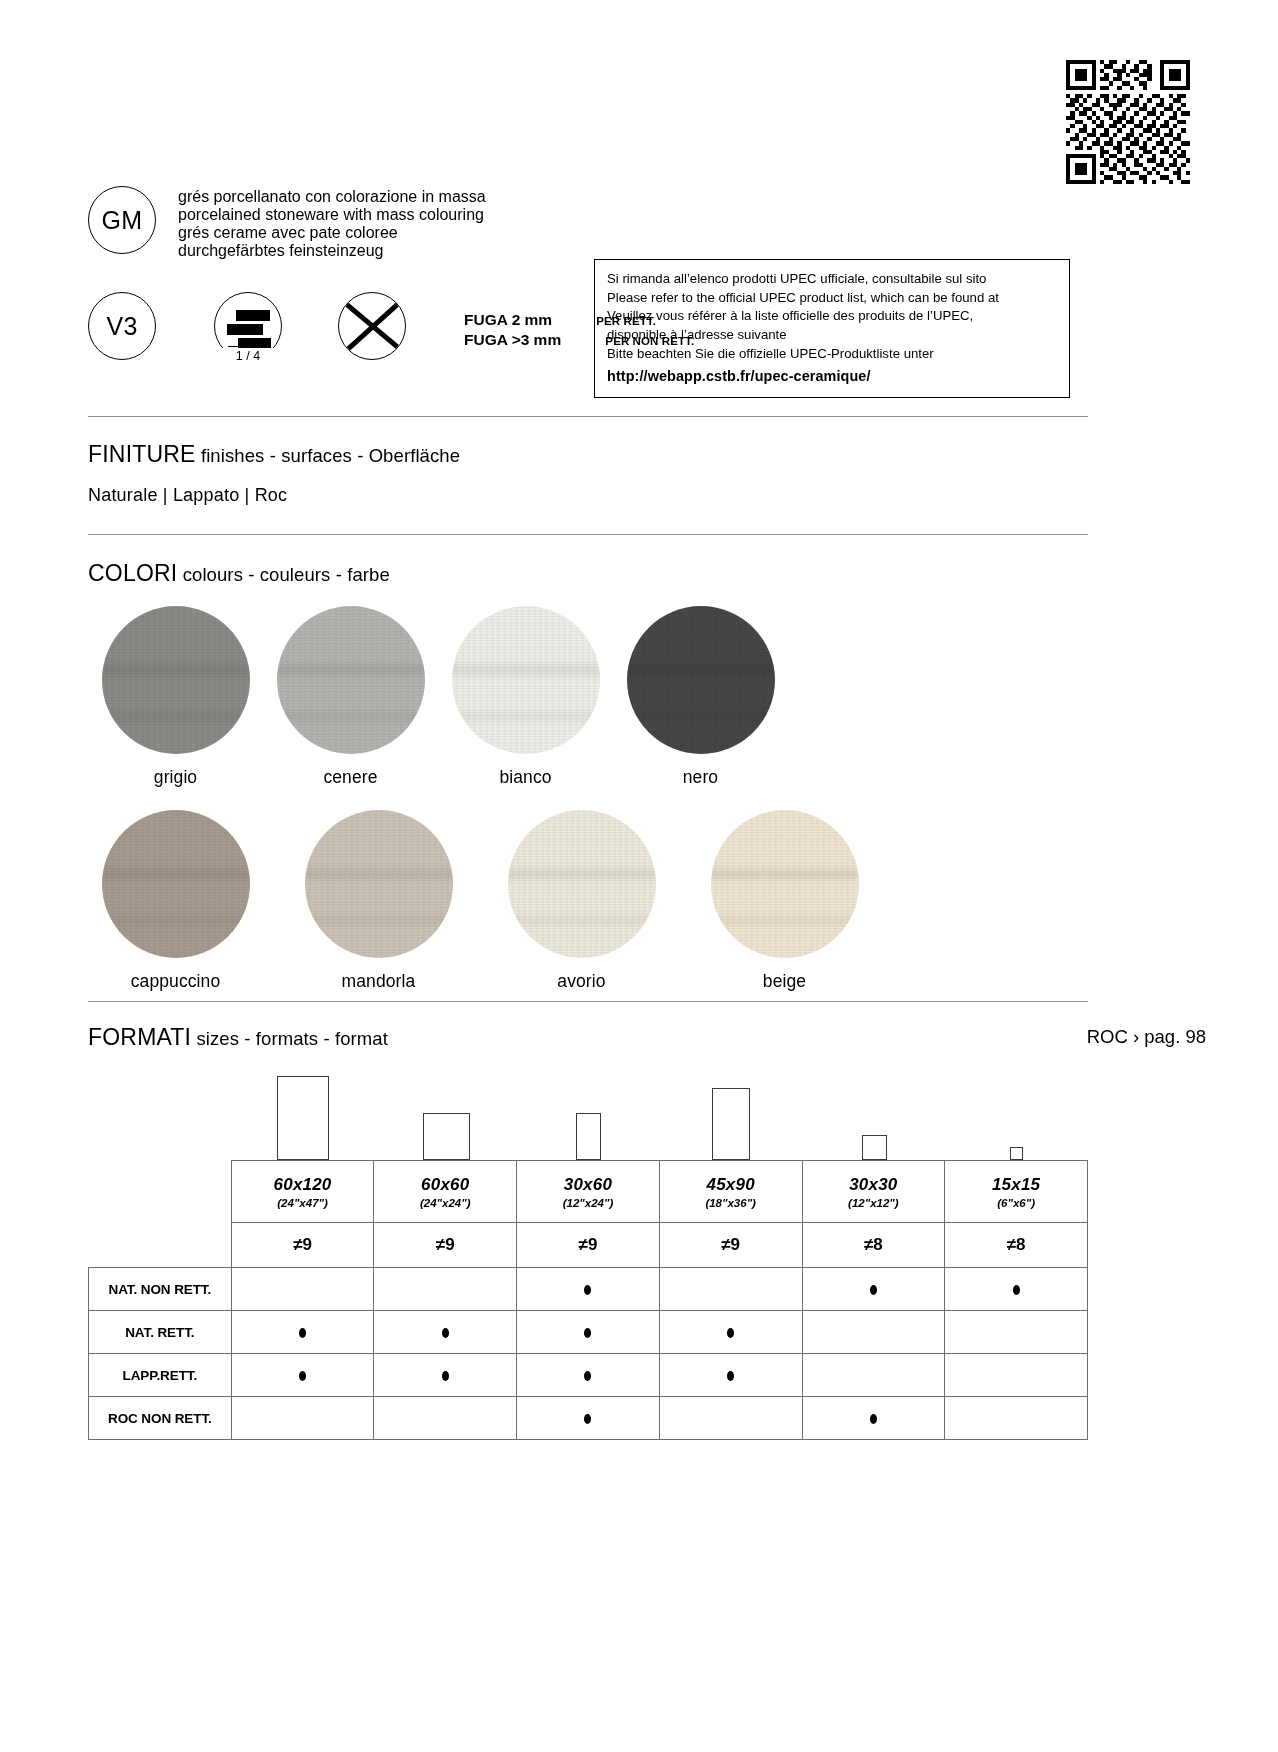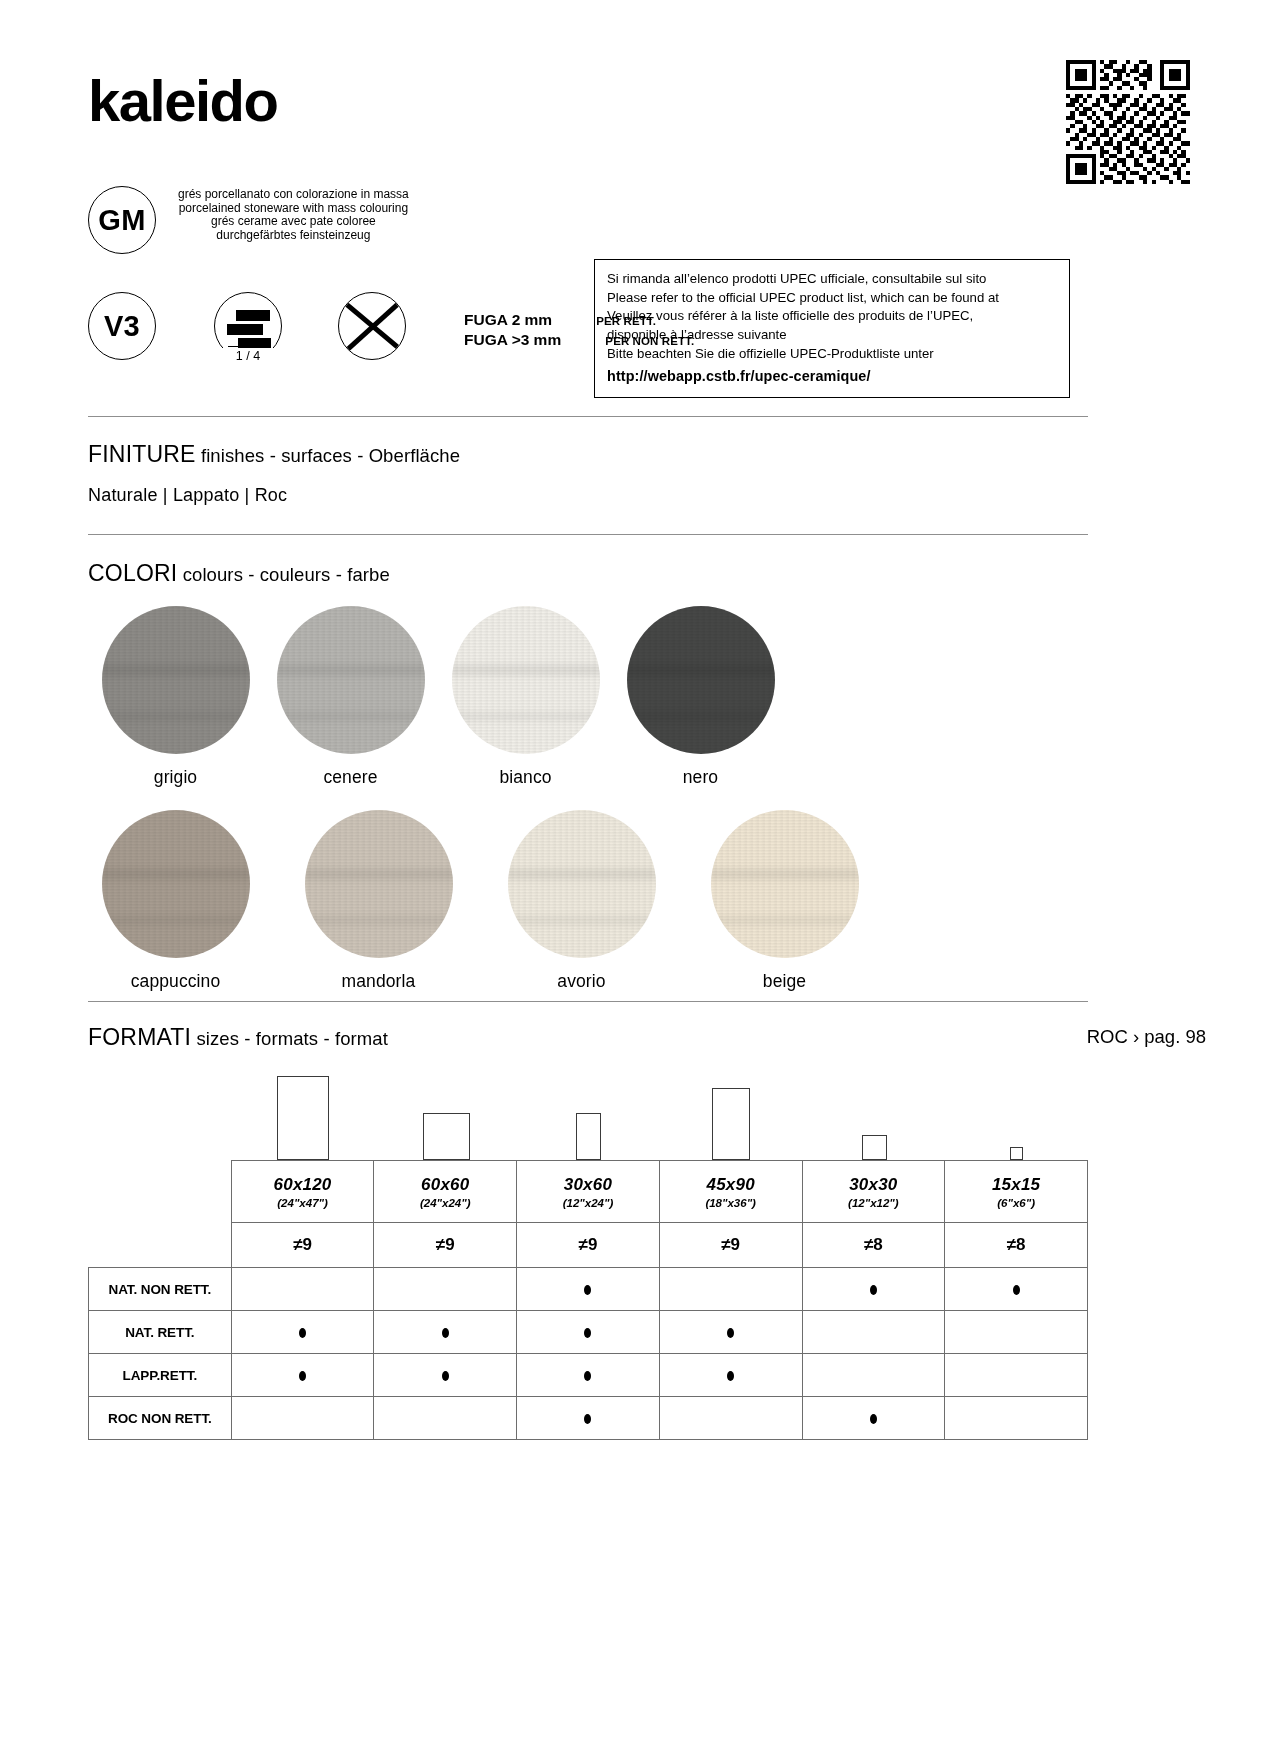"kaleido" div.brand { html: <div>kaleido</div> -> none }
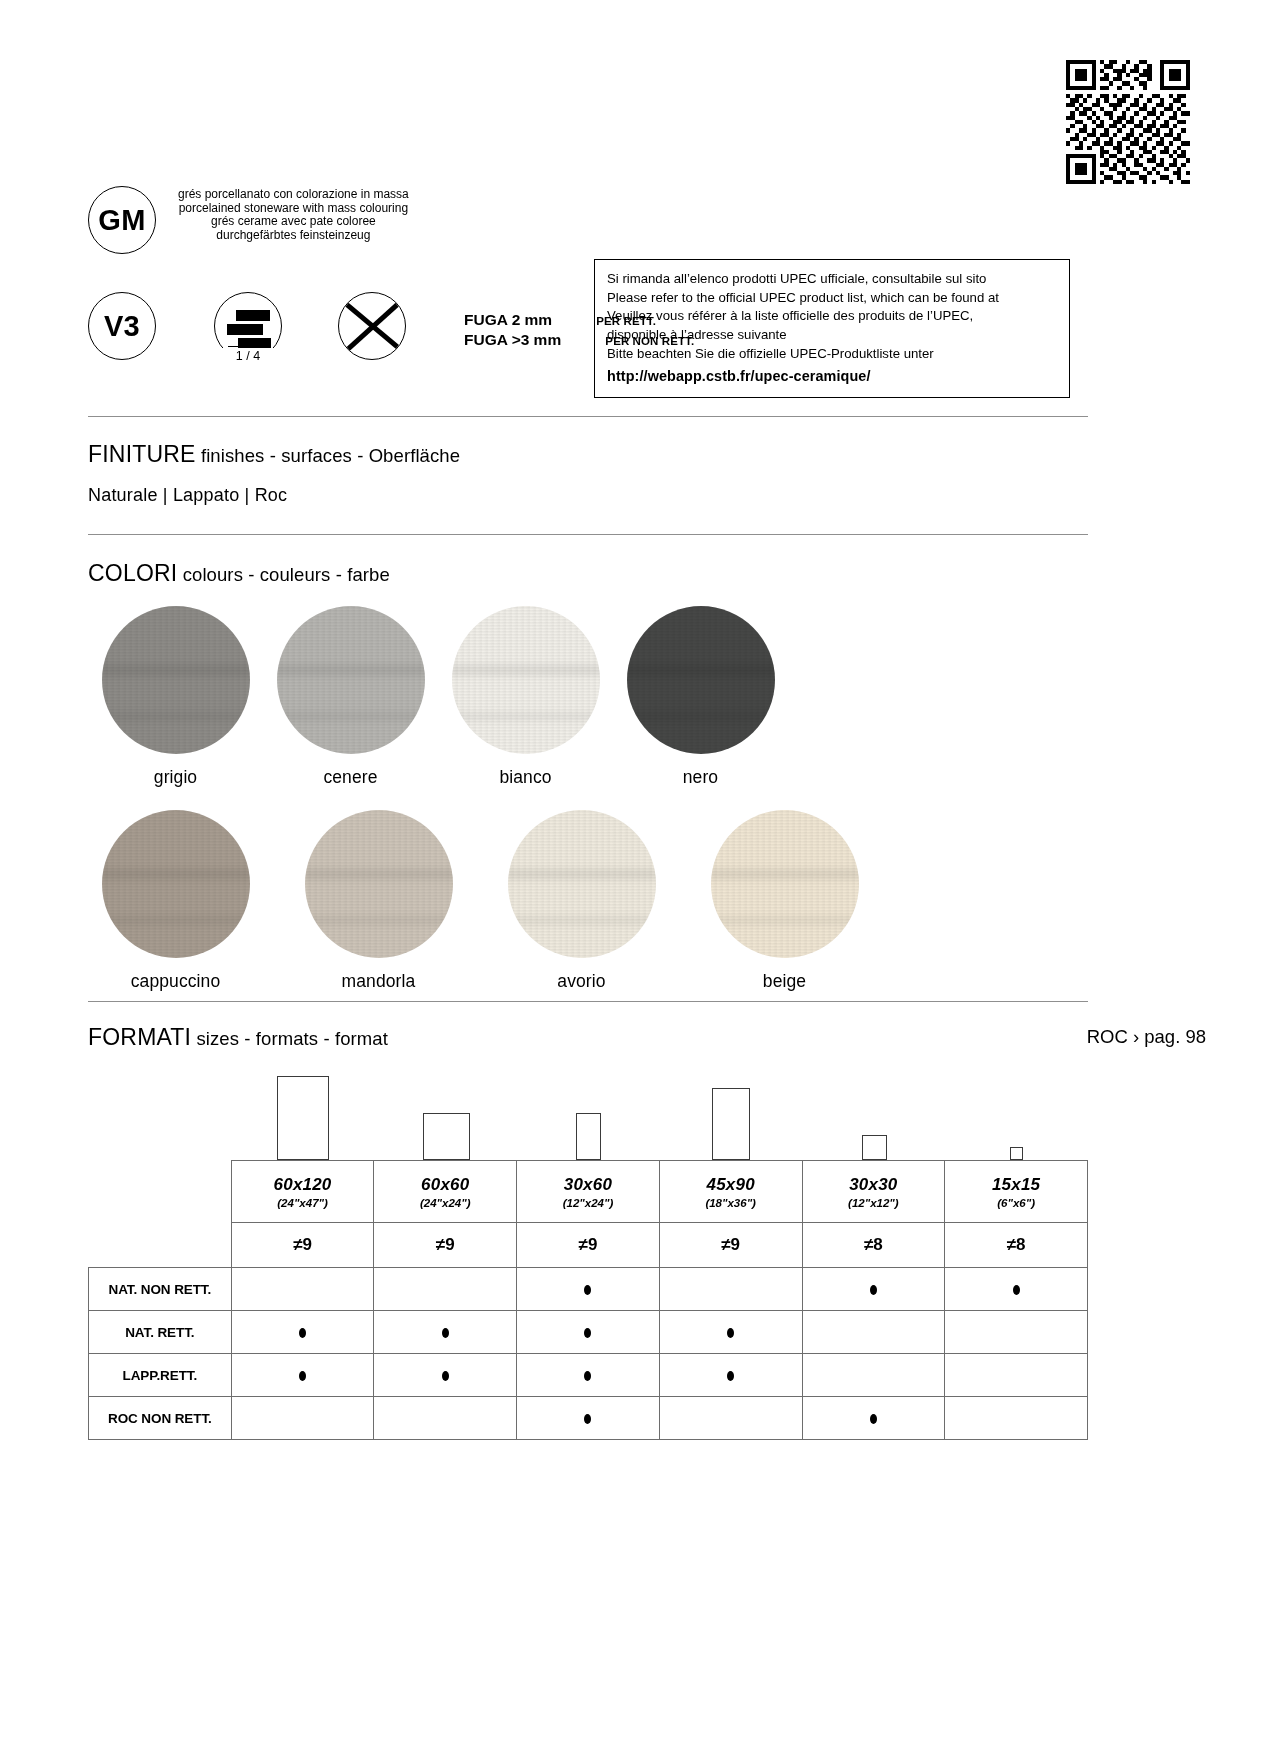"grés porcellanato con colorazione in" .gm-text { font-size: 12px -> 16px; text-align: center -> none }
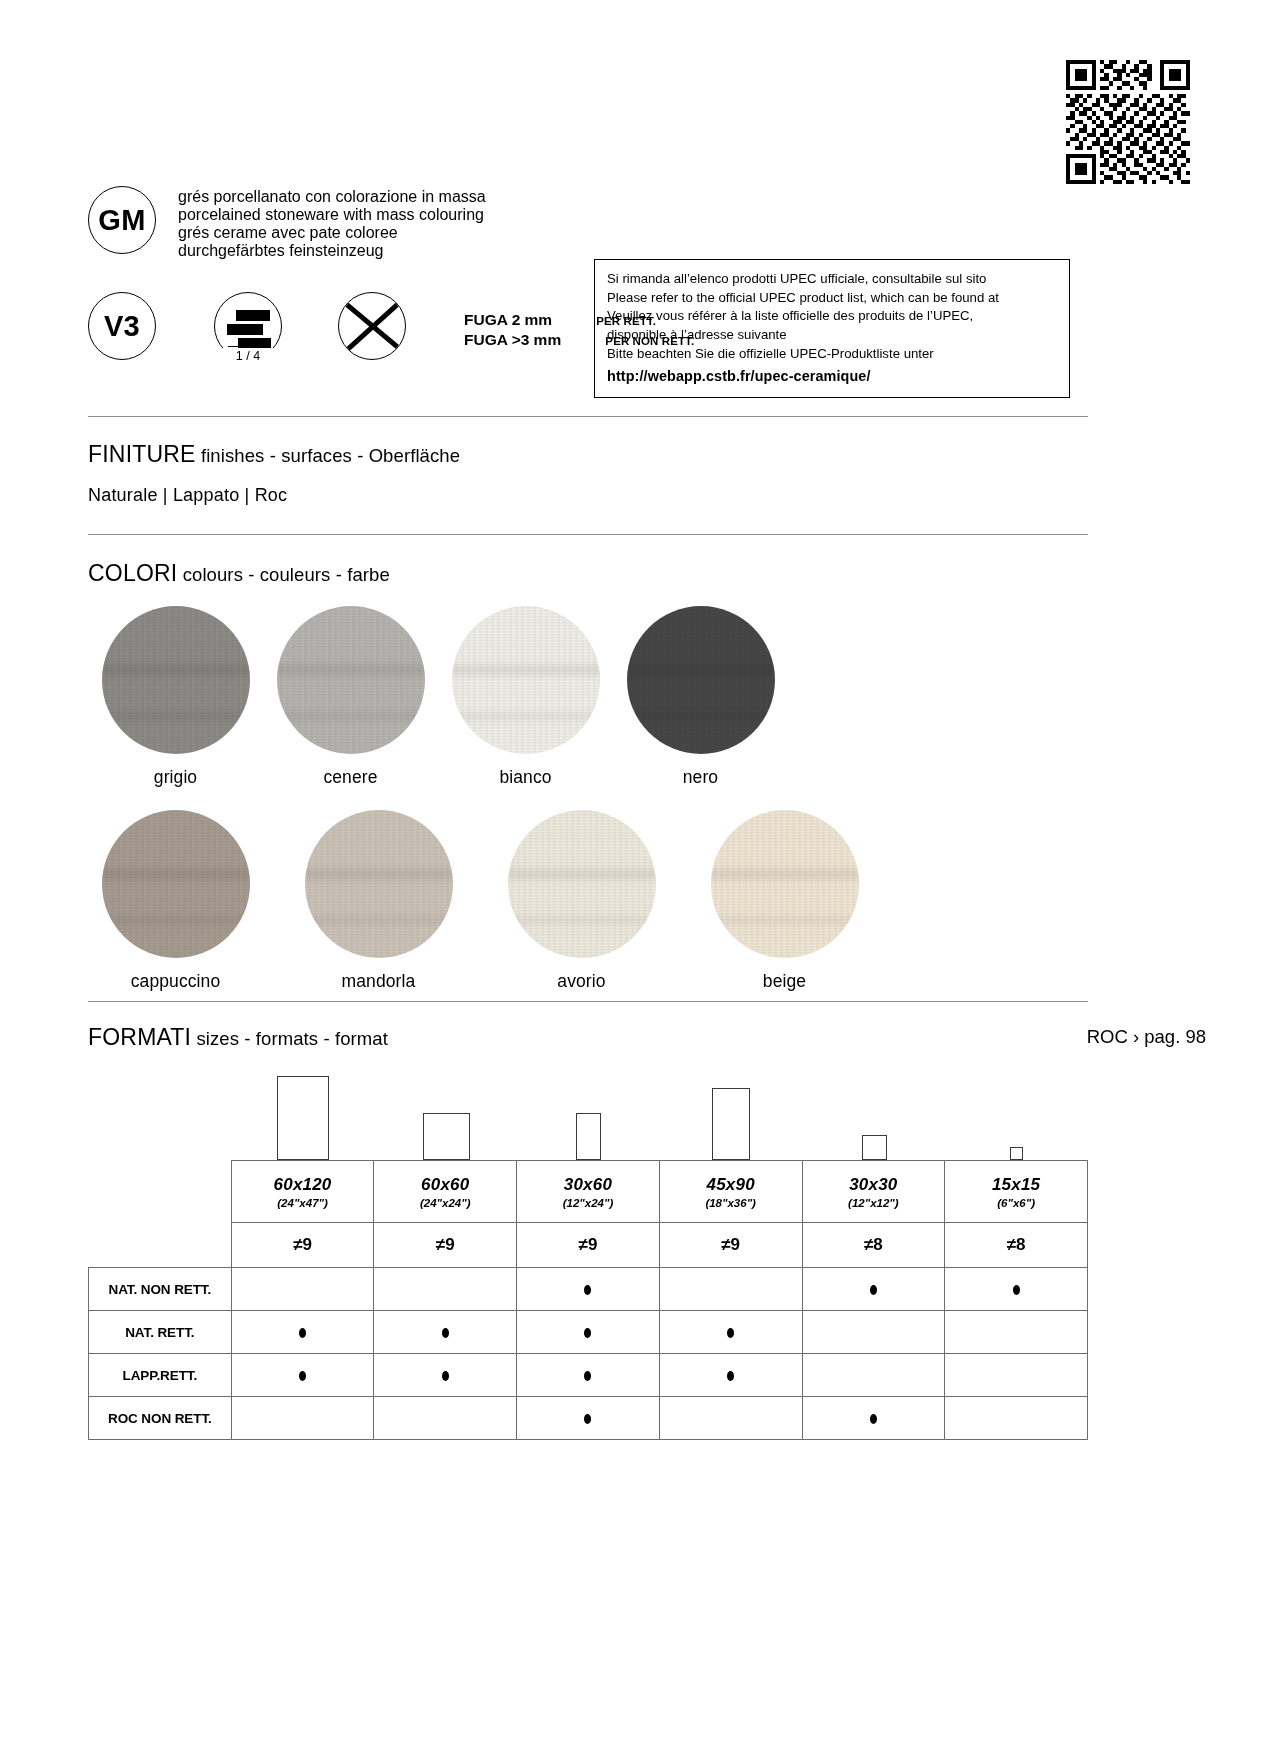"GM" .circ { font-size: 29px -> 25px; font-weight: 700 -> 400 }
